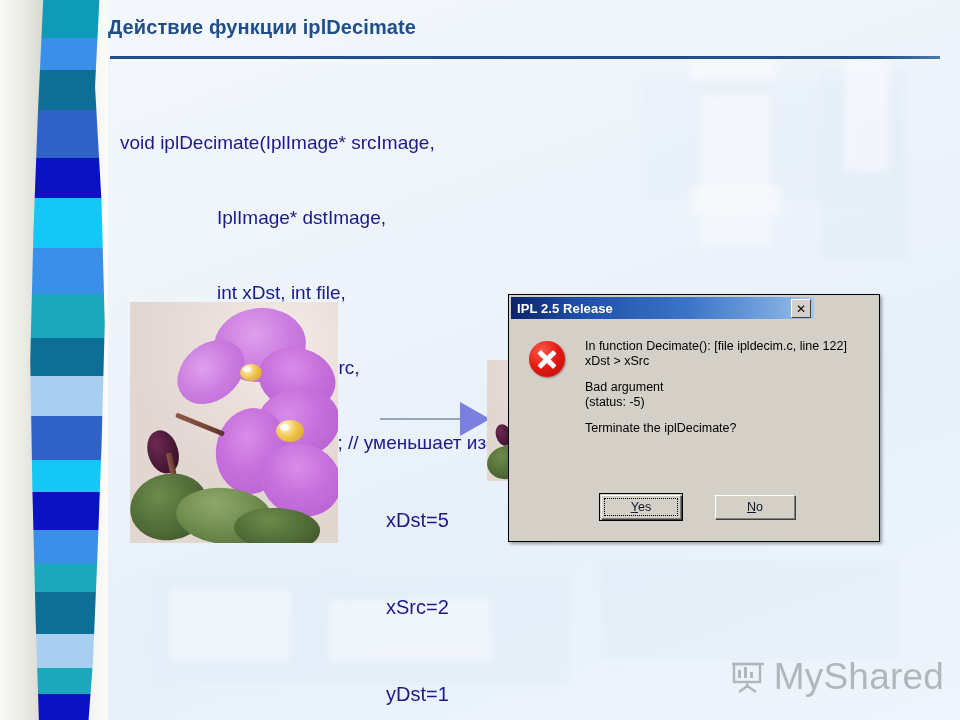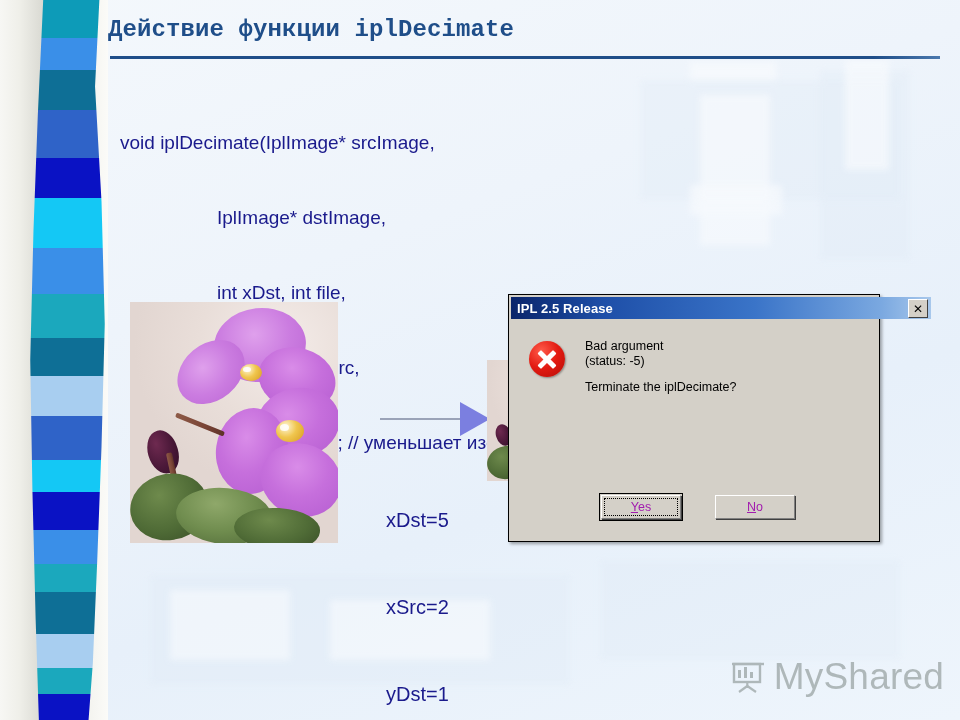"Действие функции iplDecimate" .title { font-family: Liberation Mono, monospace -> none; font-size: 24px -> 20px }
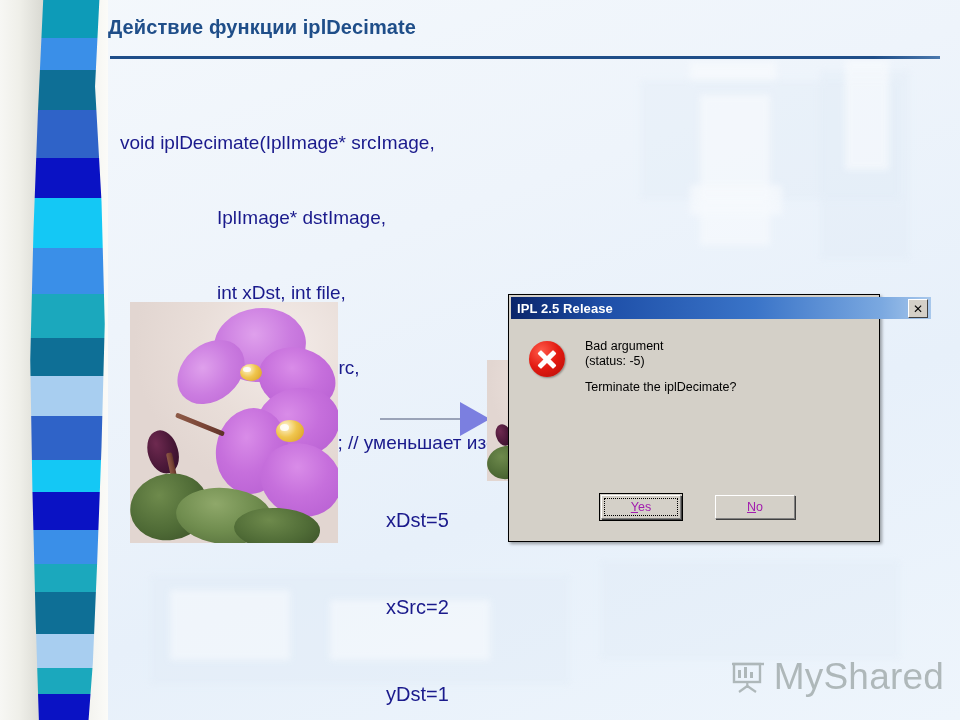"IPL 2.5 Release" .dlg-title { width: 420px -> 303px }
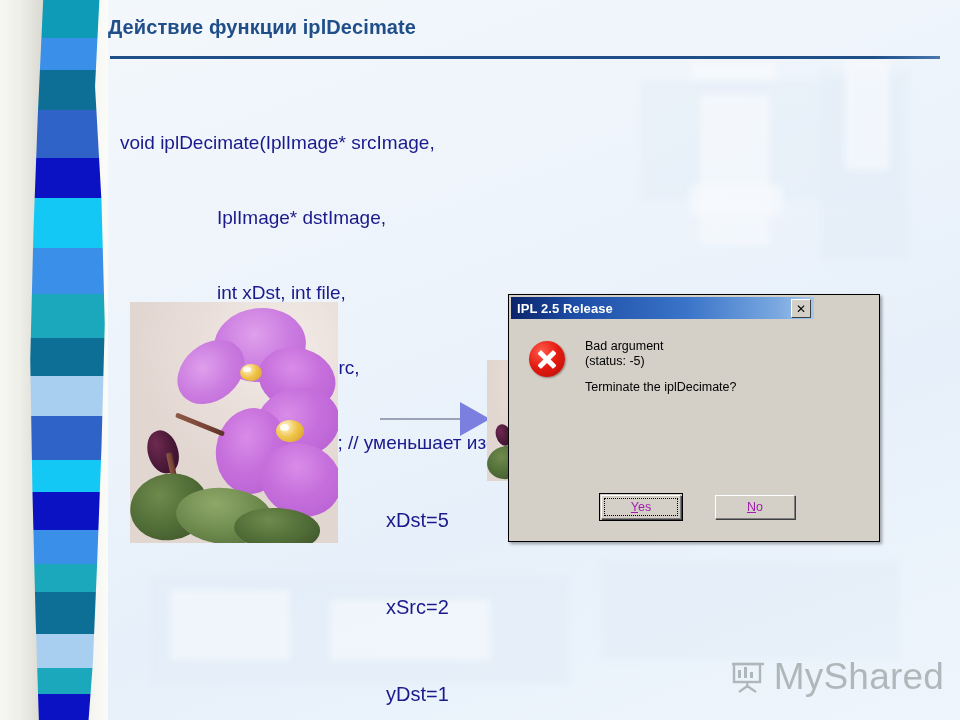"In function Decimate(): [file" p { html: none -> <p>In function Decimate(): [file ipldecim.c, line 122] xDst &gt; xSrc</p> }
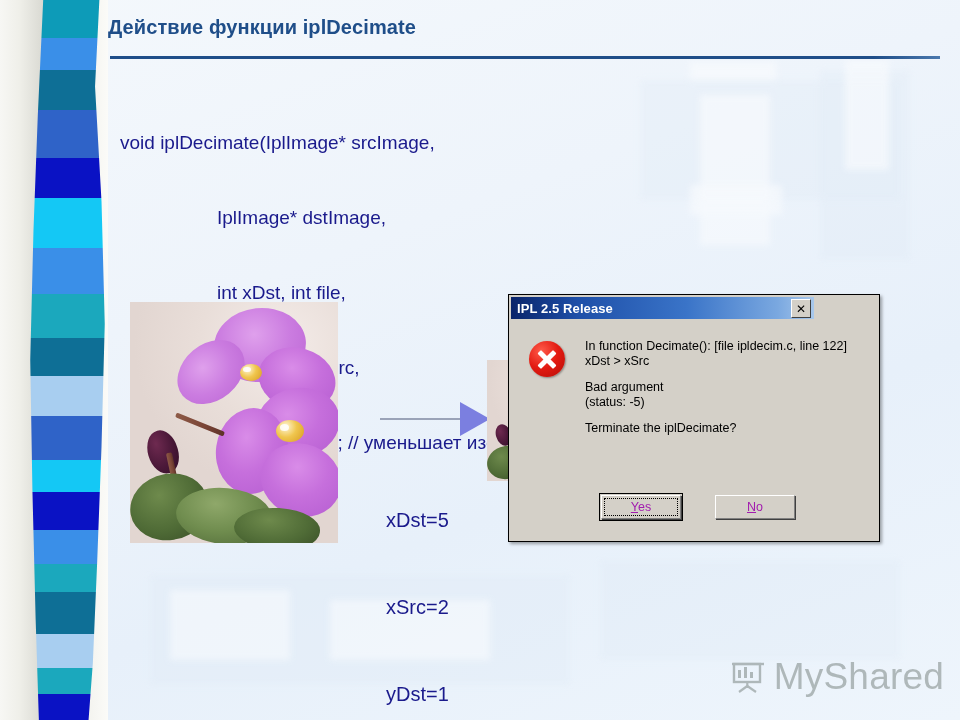"Yes" .btn { color: #a21caf -> #0f172a }
